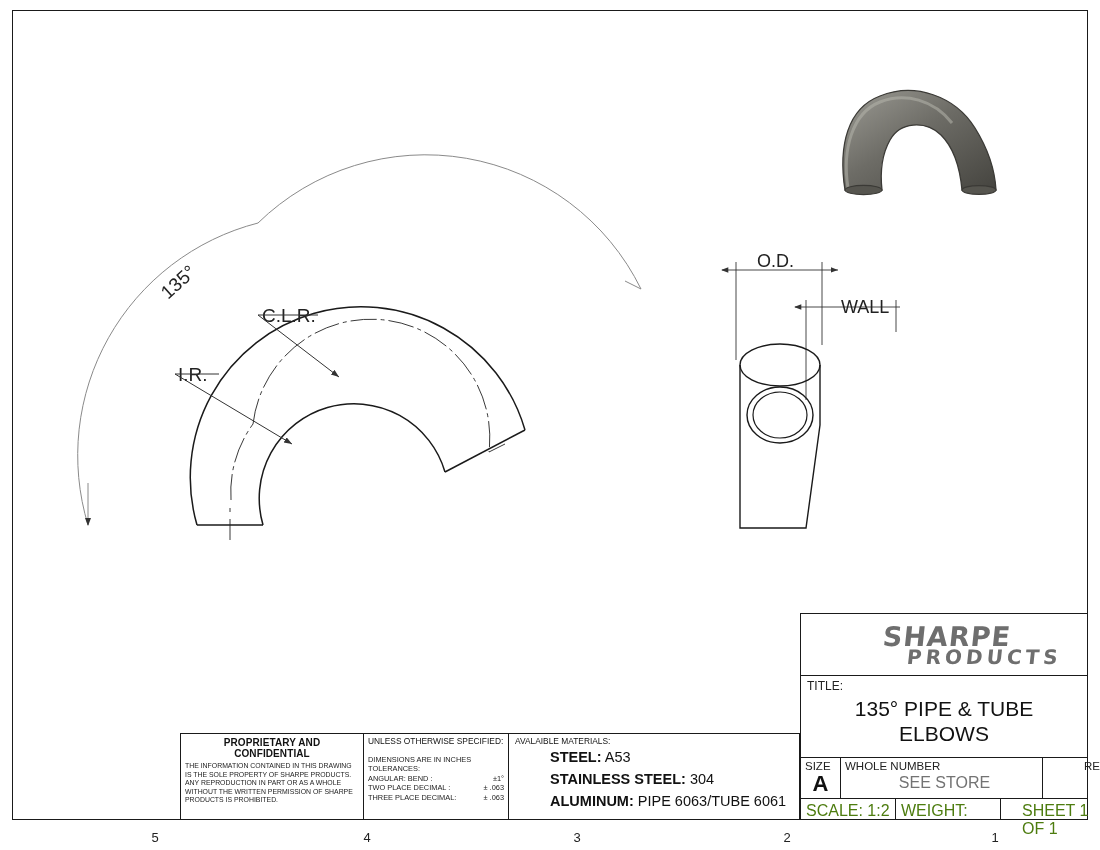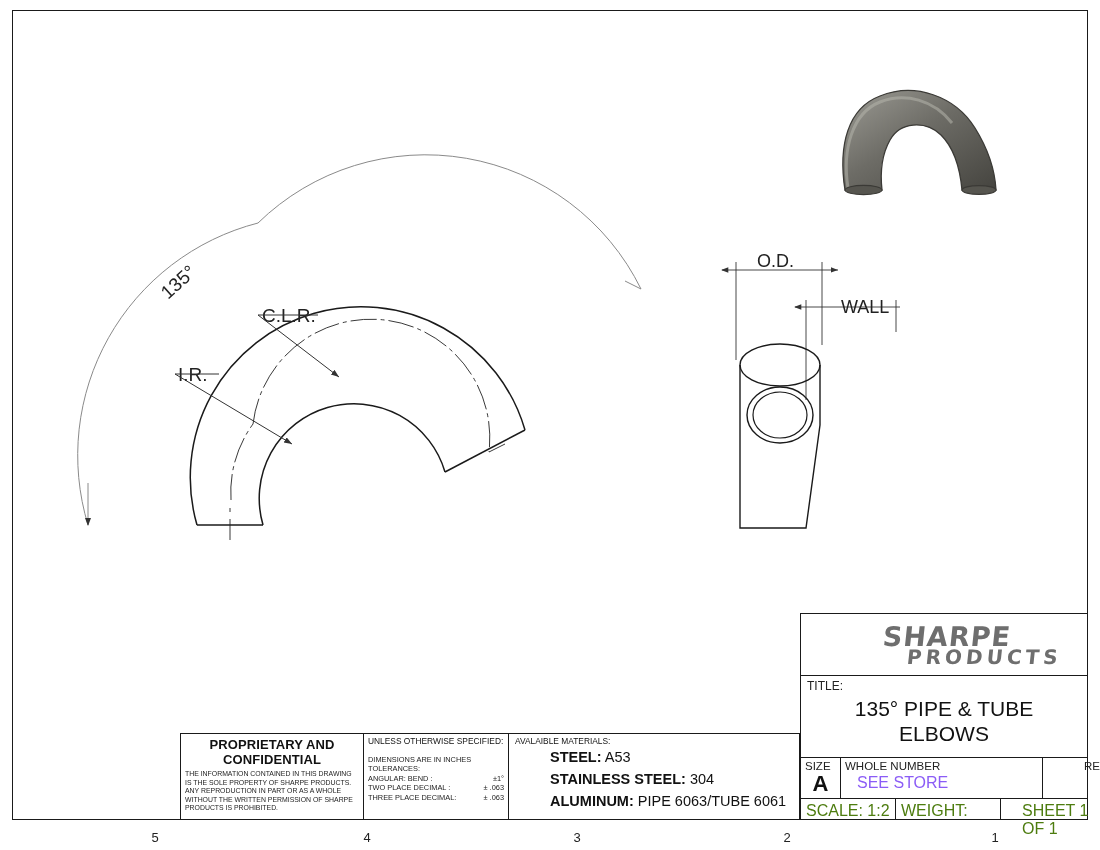"PROPRIETARY AND CONFIDENTIAL" .prop-head { font-size: 13px -> 10px }
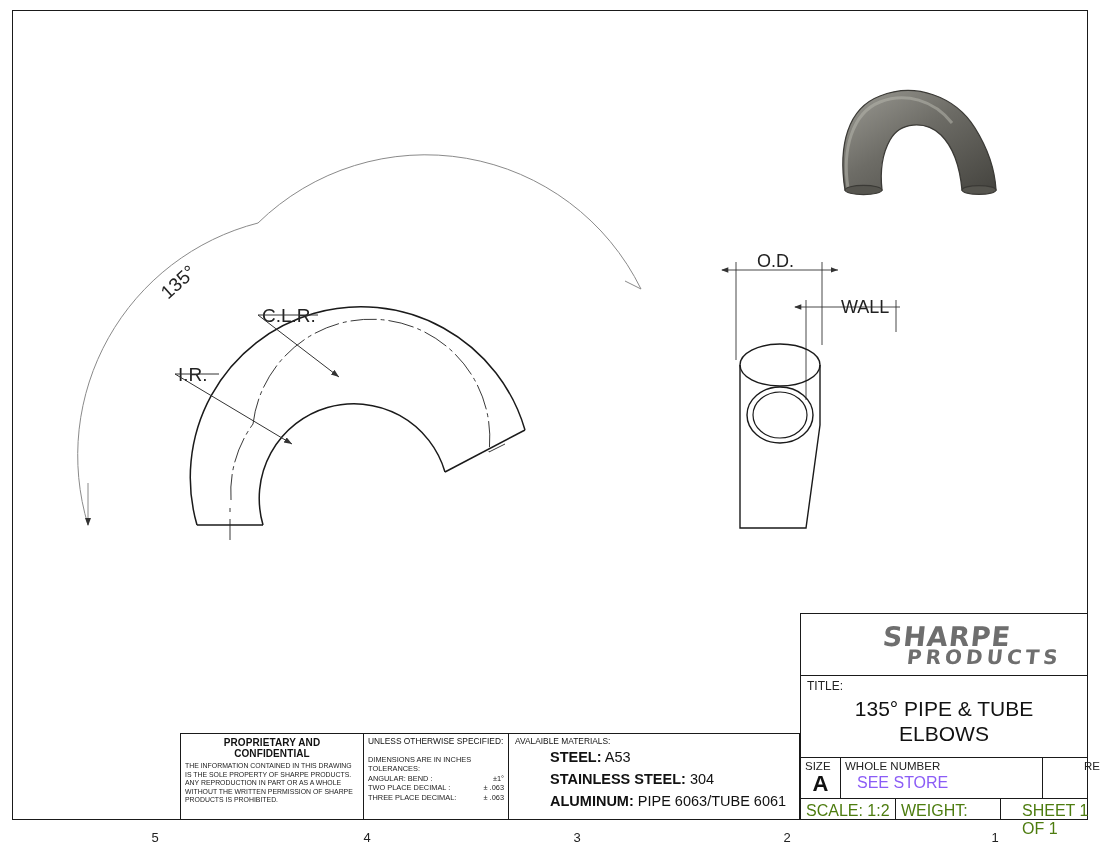"SEE STORE" .pn-value { color: #8b5cf6 -> #737373; left: 16px -> 3px; text-align: none -> center }
